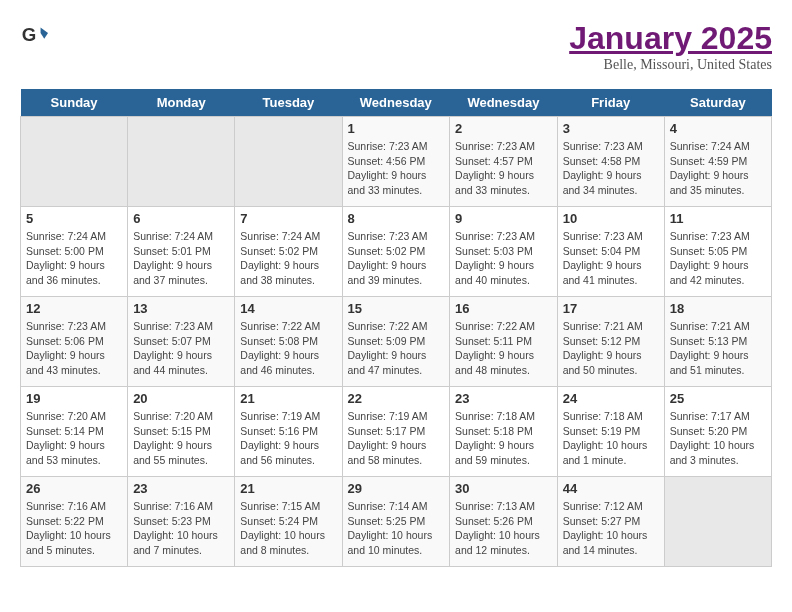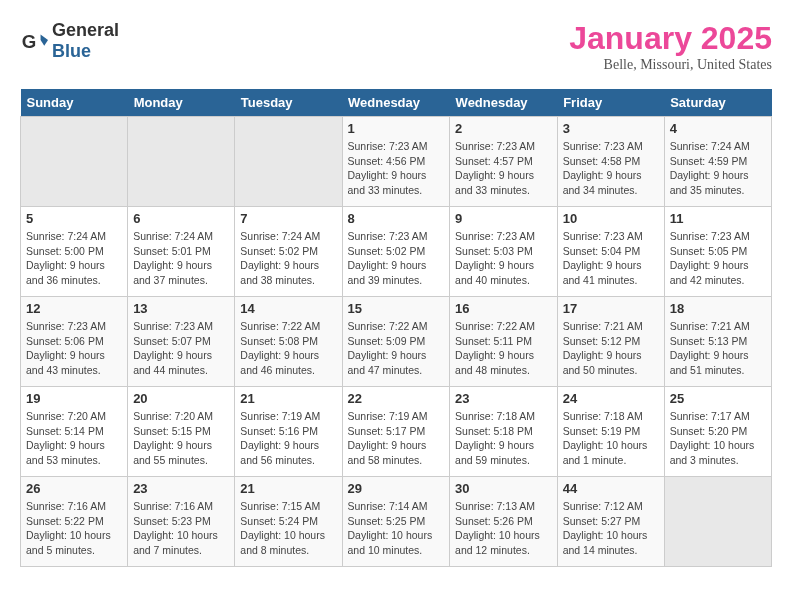"General" div { html: <div> <span>General</span><br> <span>Blue</span> </div> -> none }
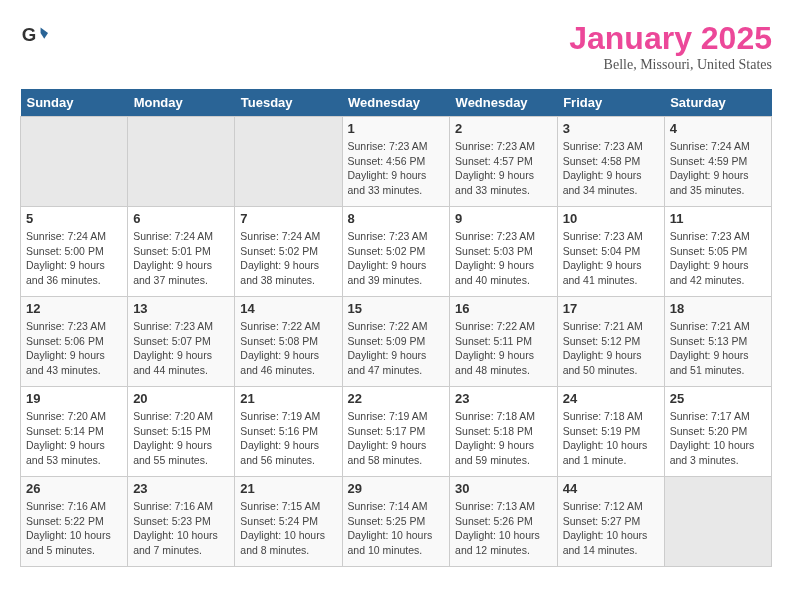"January 2025" .month-title { color: #ec4899 -> #701a75; text-decoration: none -> underline }
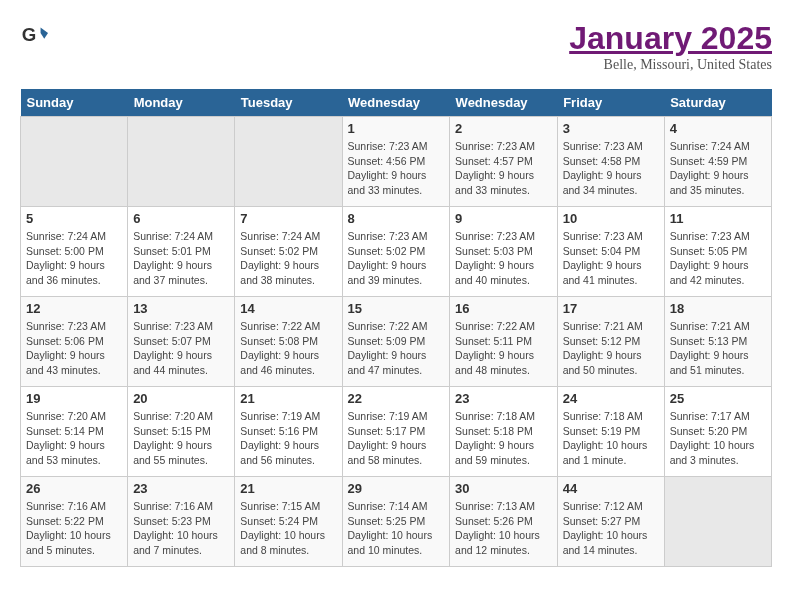"Sunday" thead tr th { text-align: left -> center }
